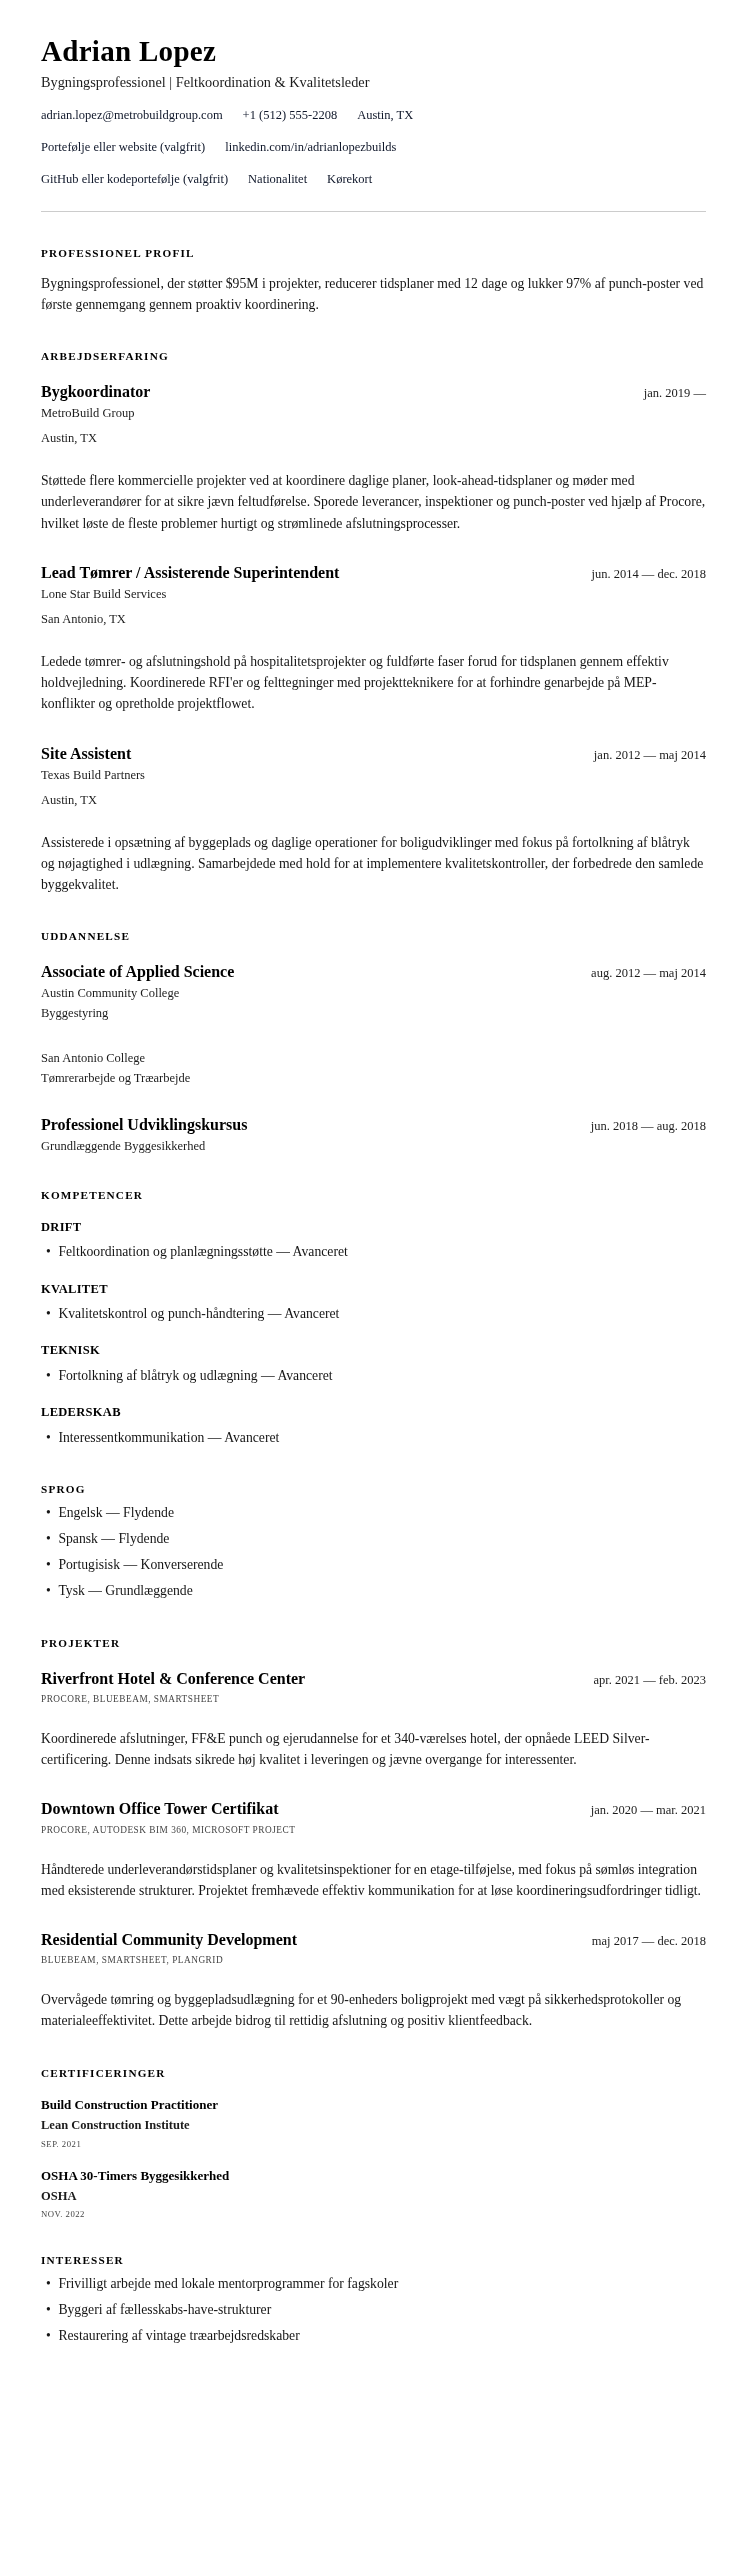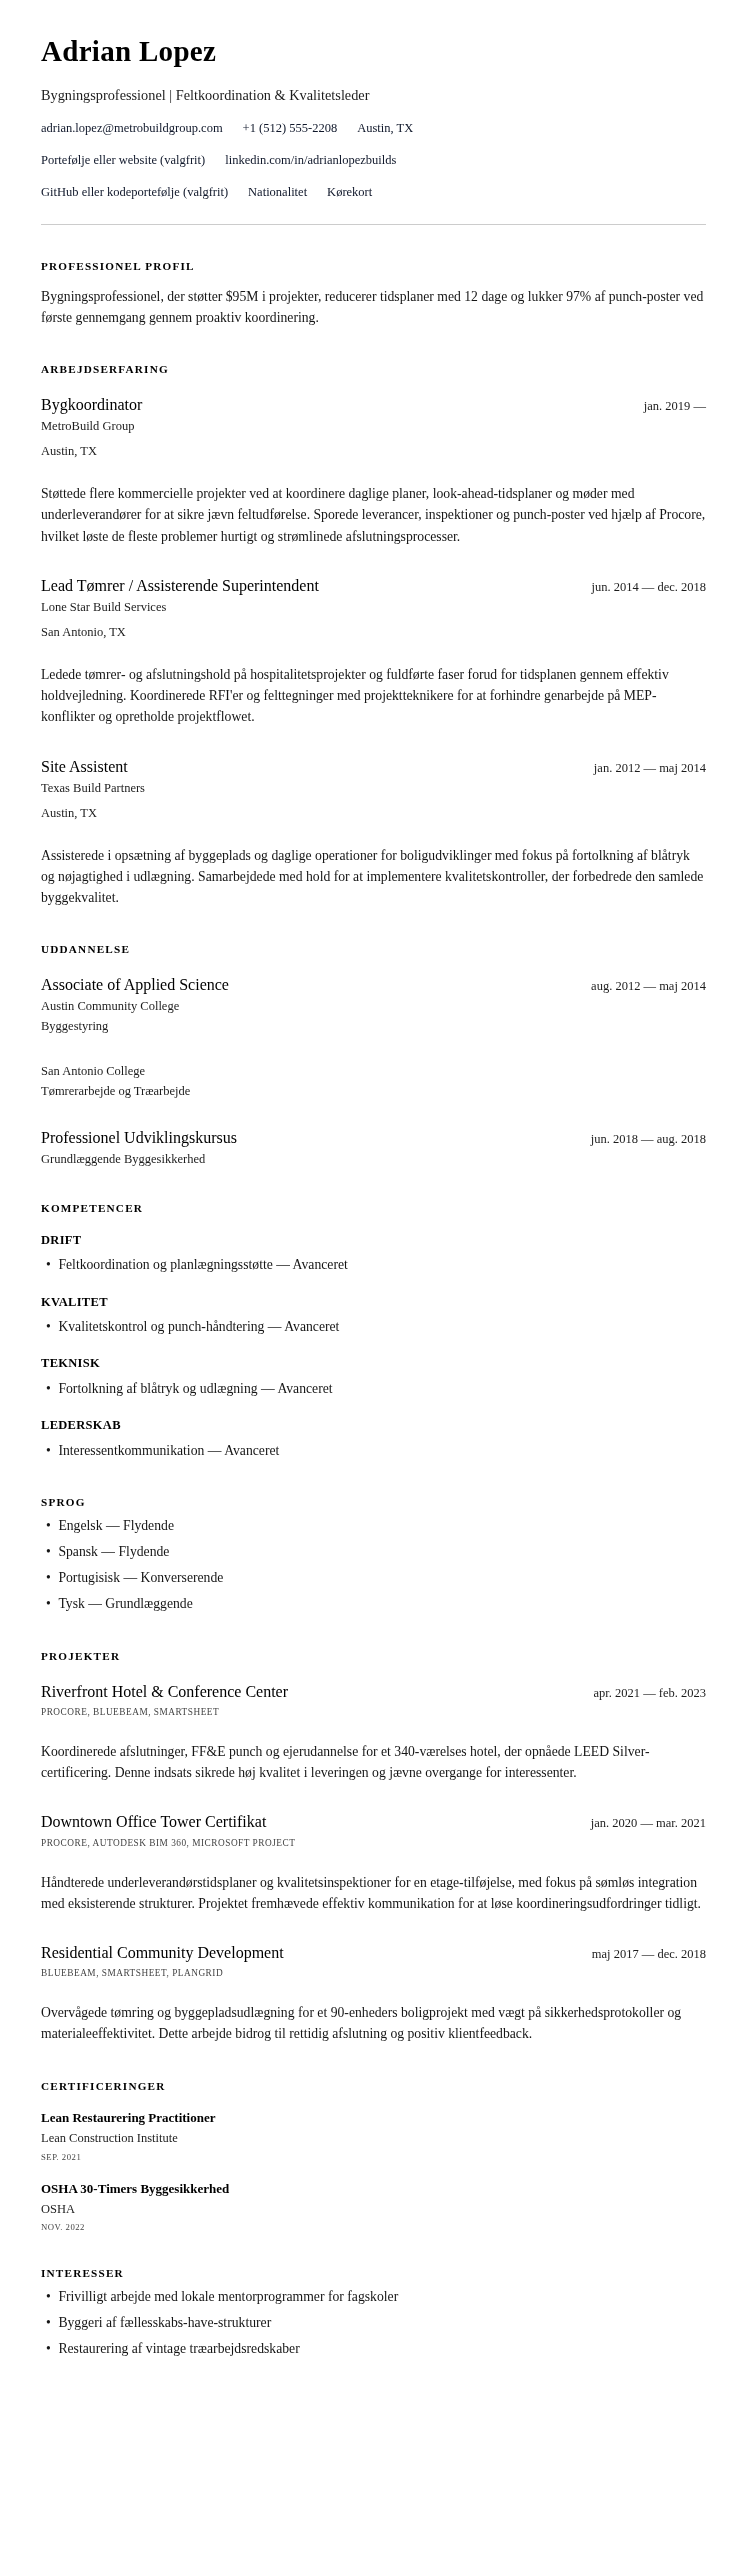"Bygningsprofessionel | Feltkoordination" .subtitle { margin-top: 19px -> 6px }
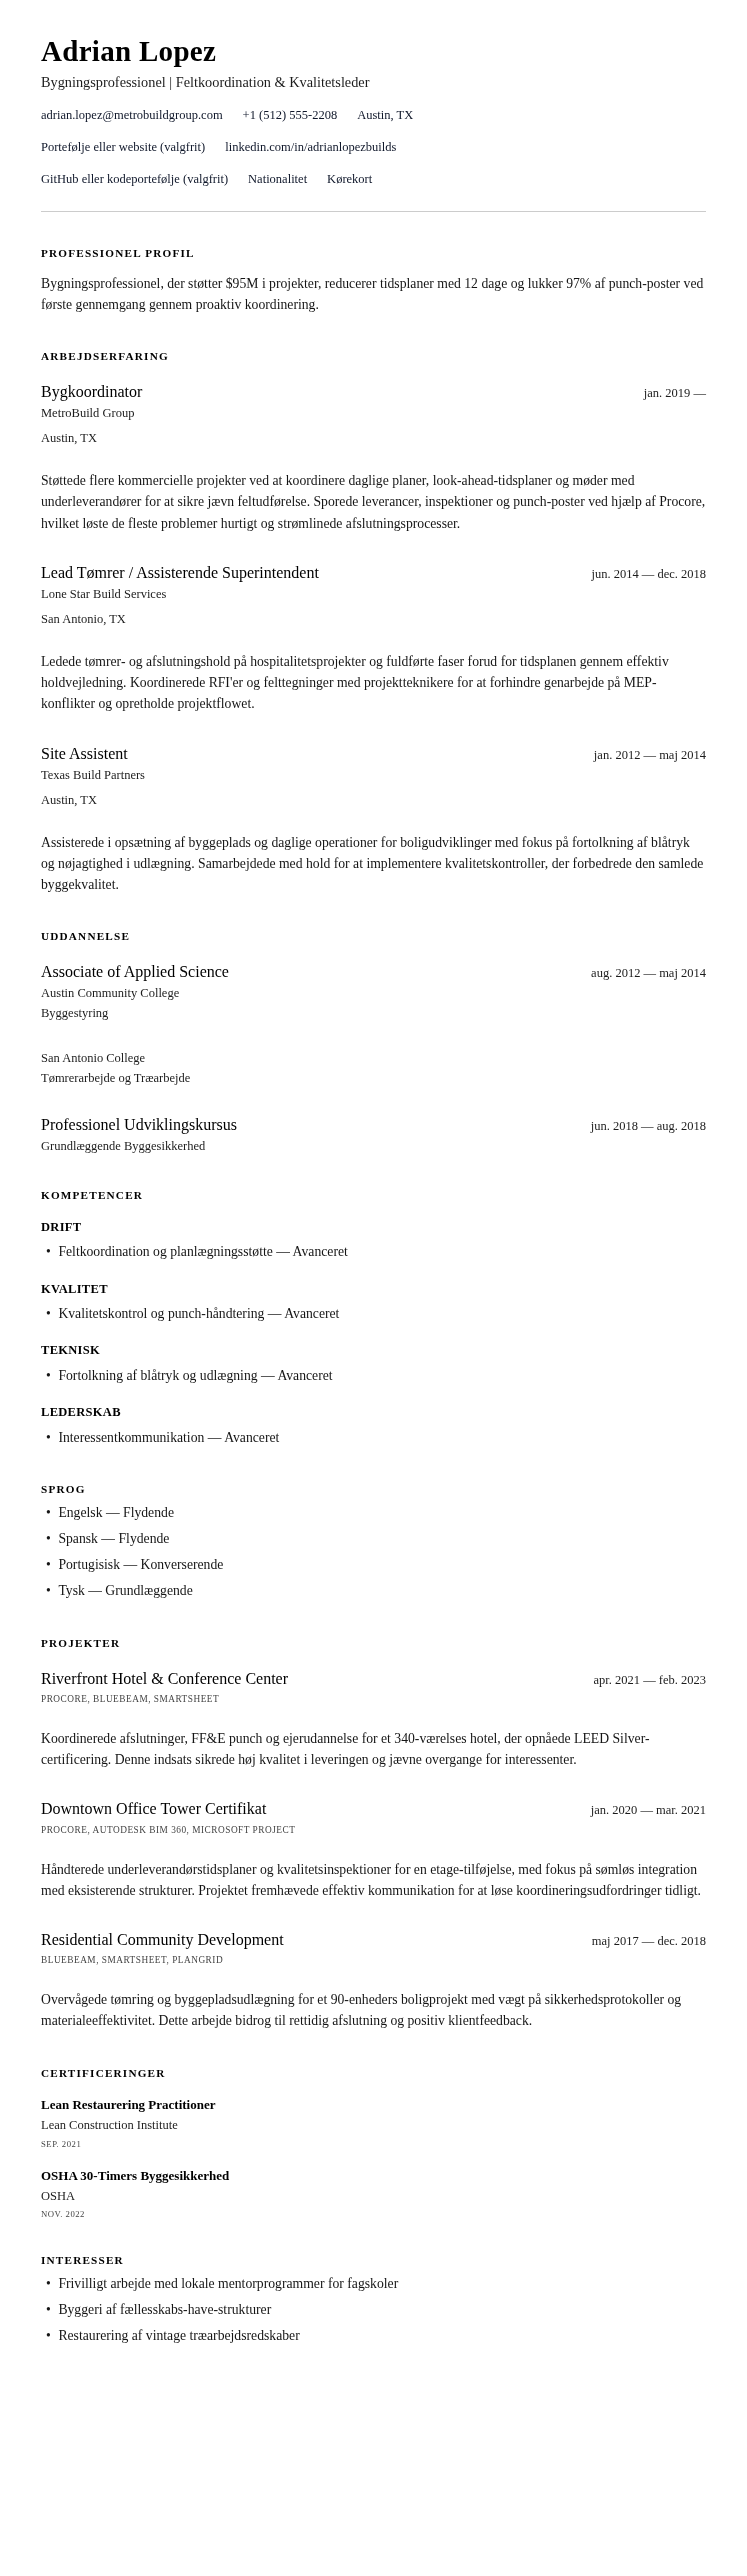"Bygkoordinator" .entry-title { font-weight: 400 -> 700 }
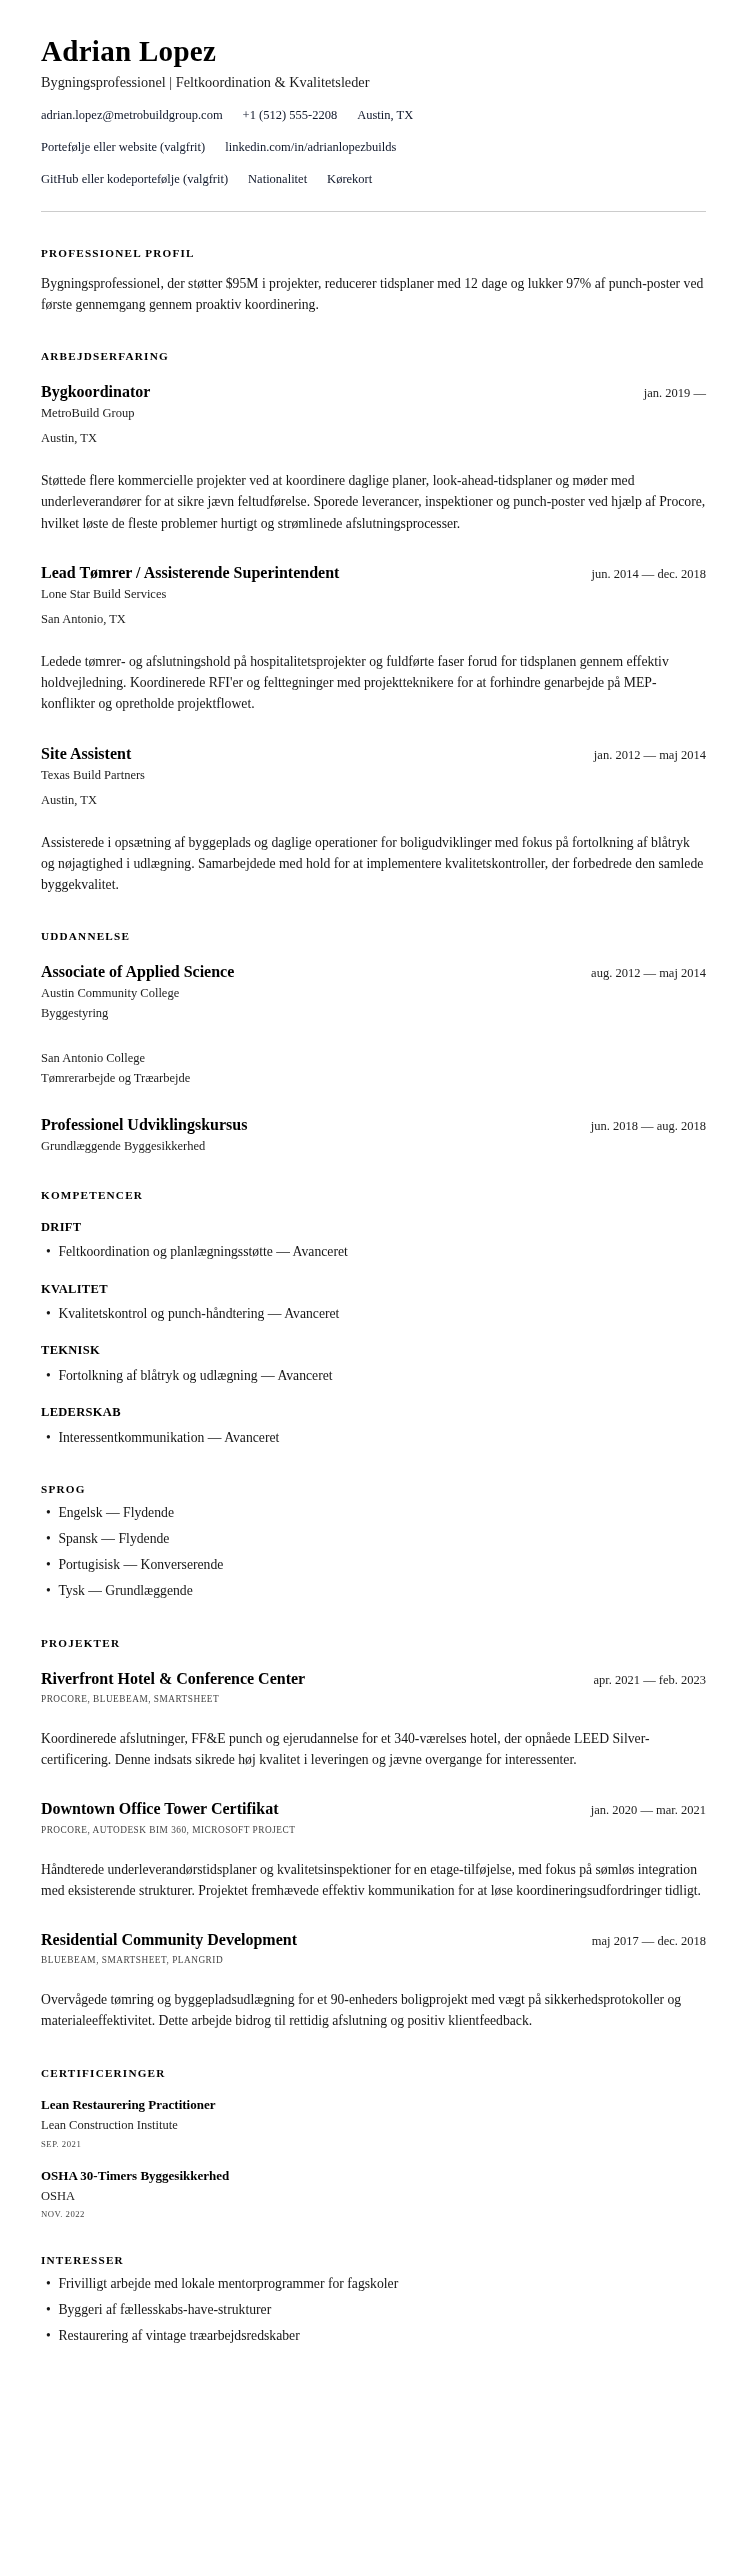"Lean Restaurering Practitioner" div.cert-title { text: Lean Restaurering -> Build Construction }
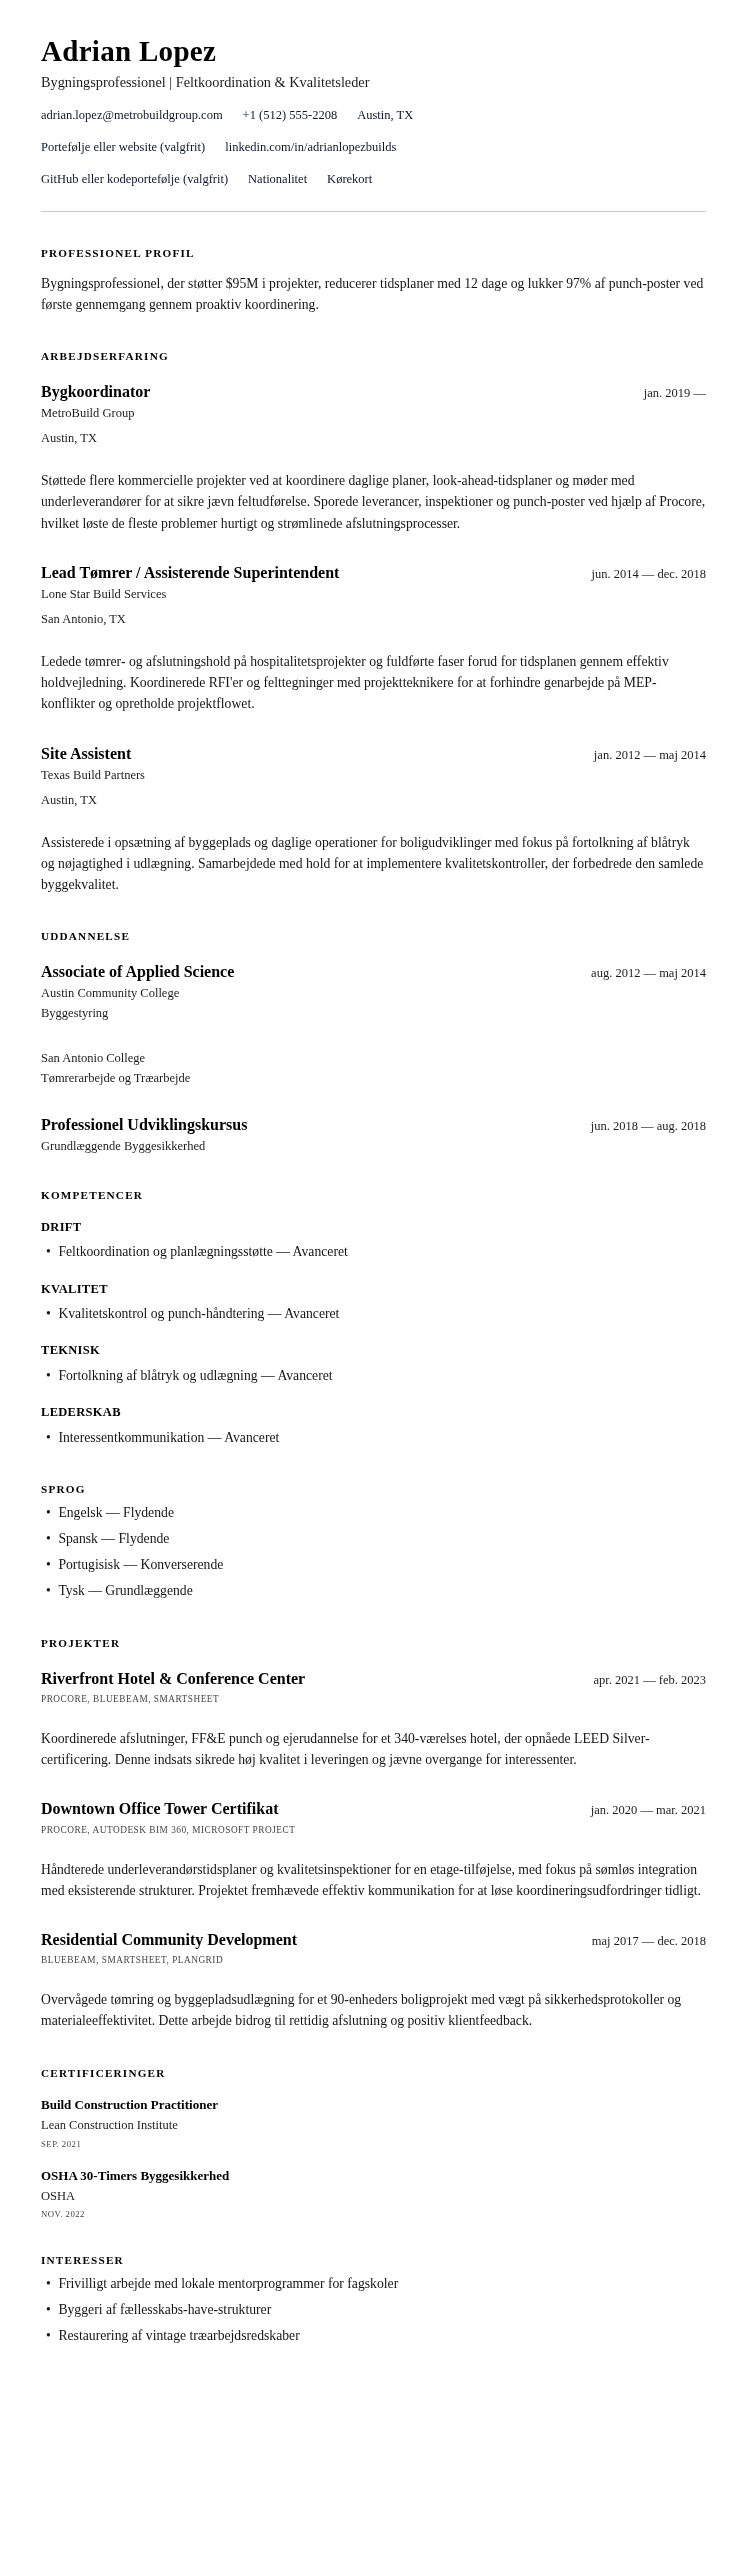"Lean Construction Institute" .cert-issuer { font-weight: none -> bold }
